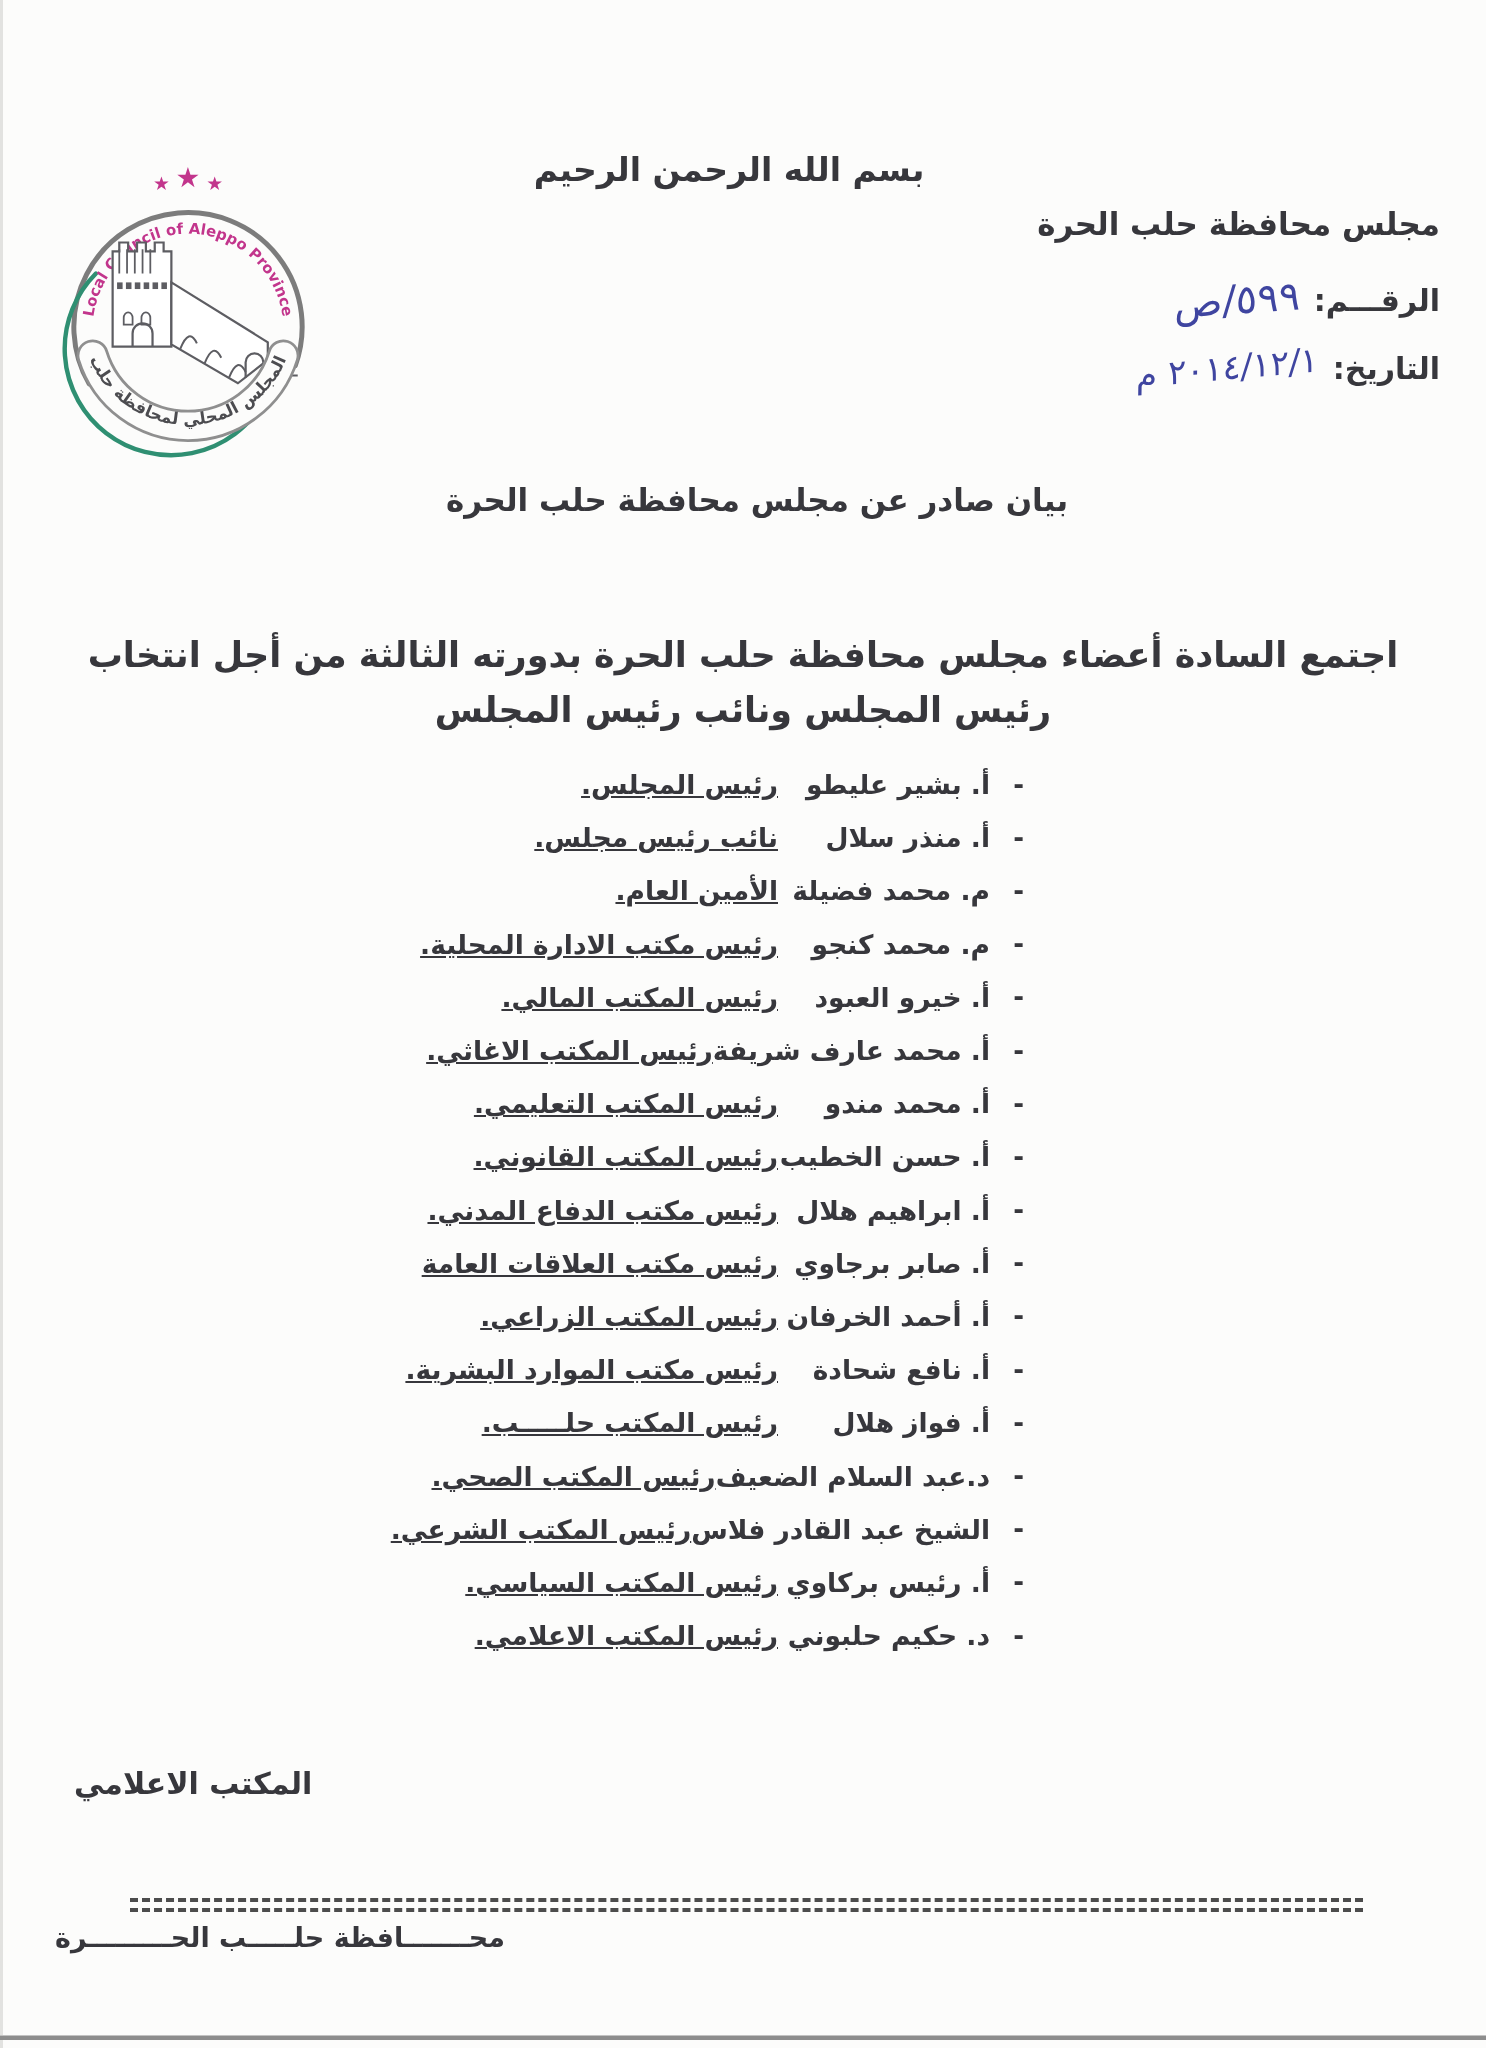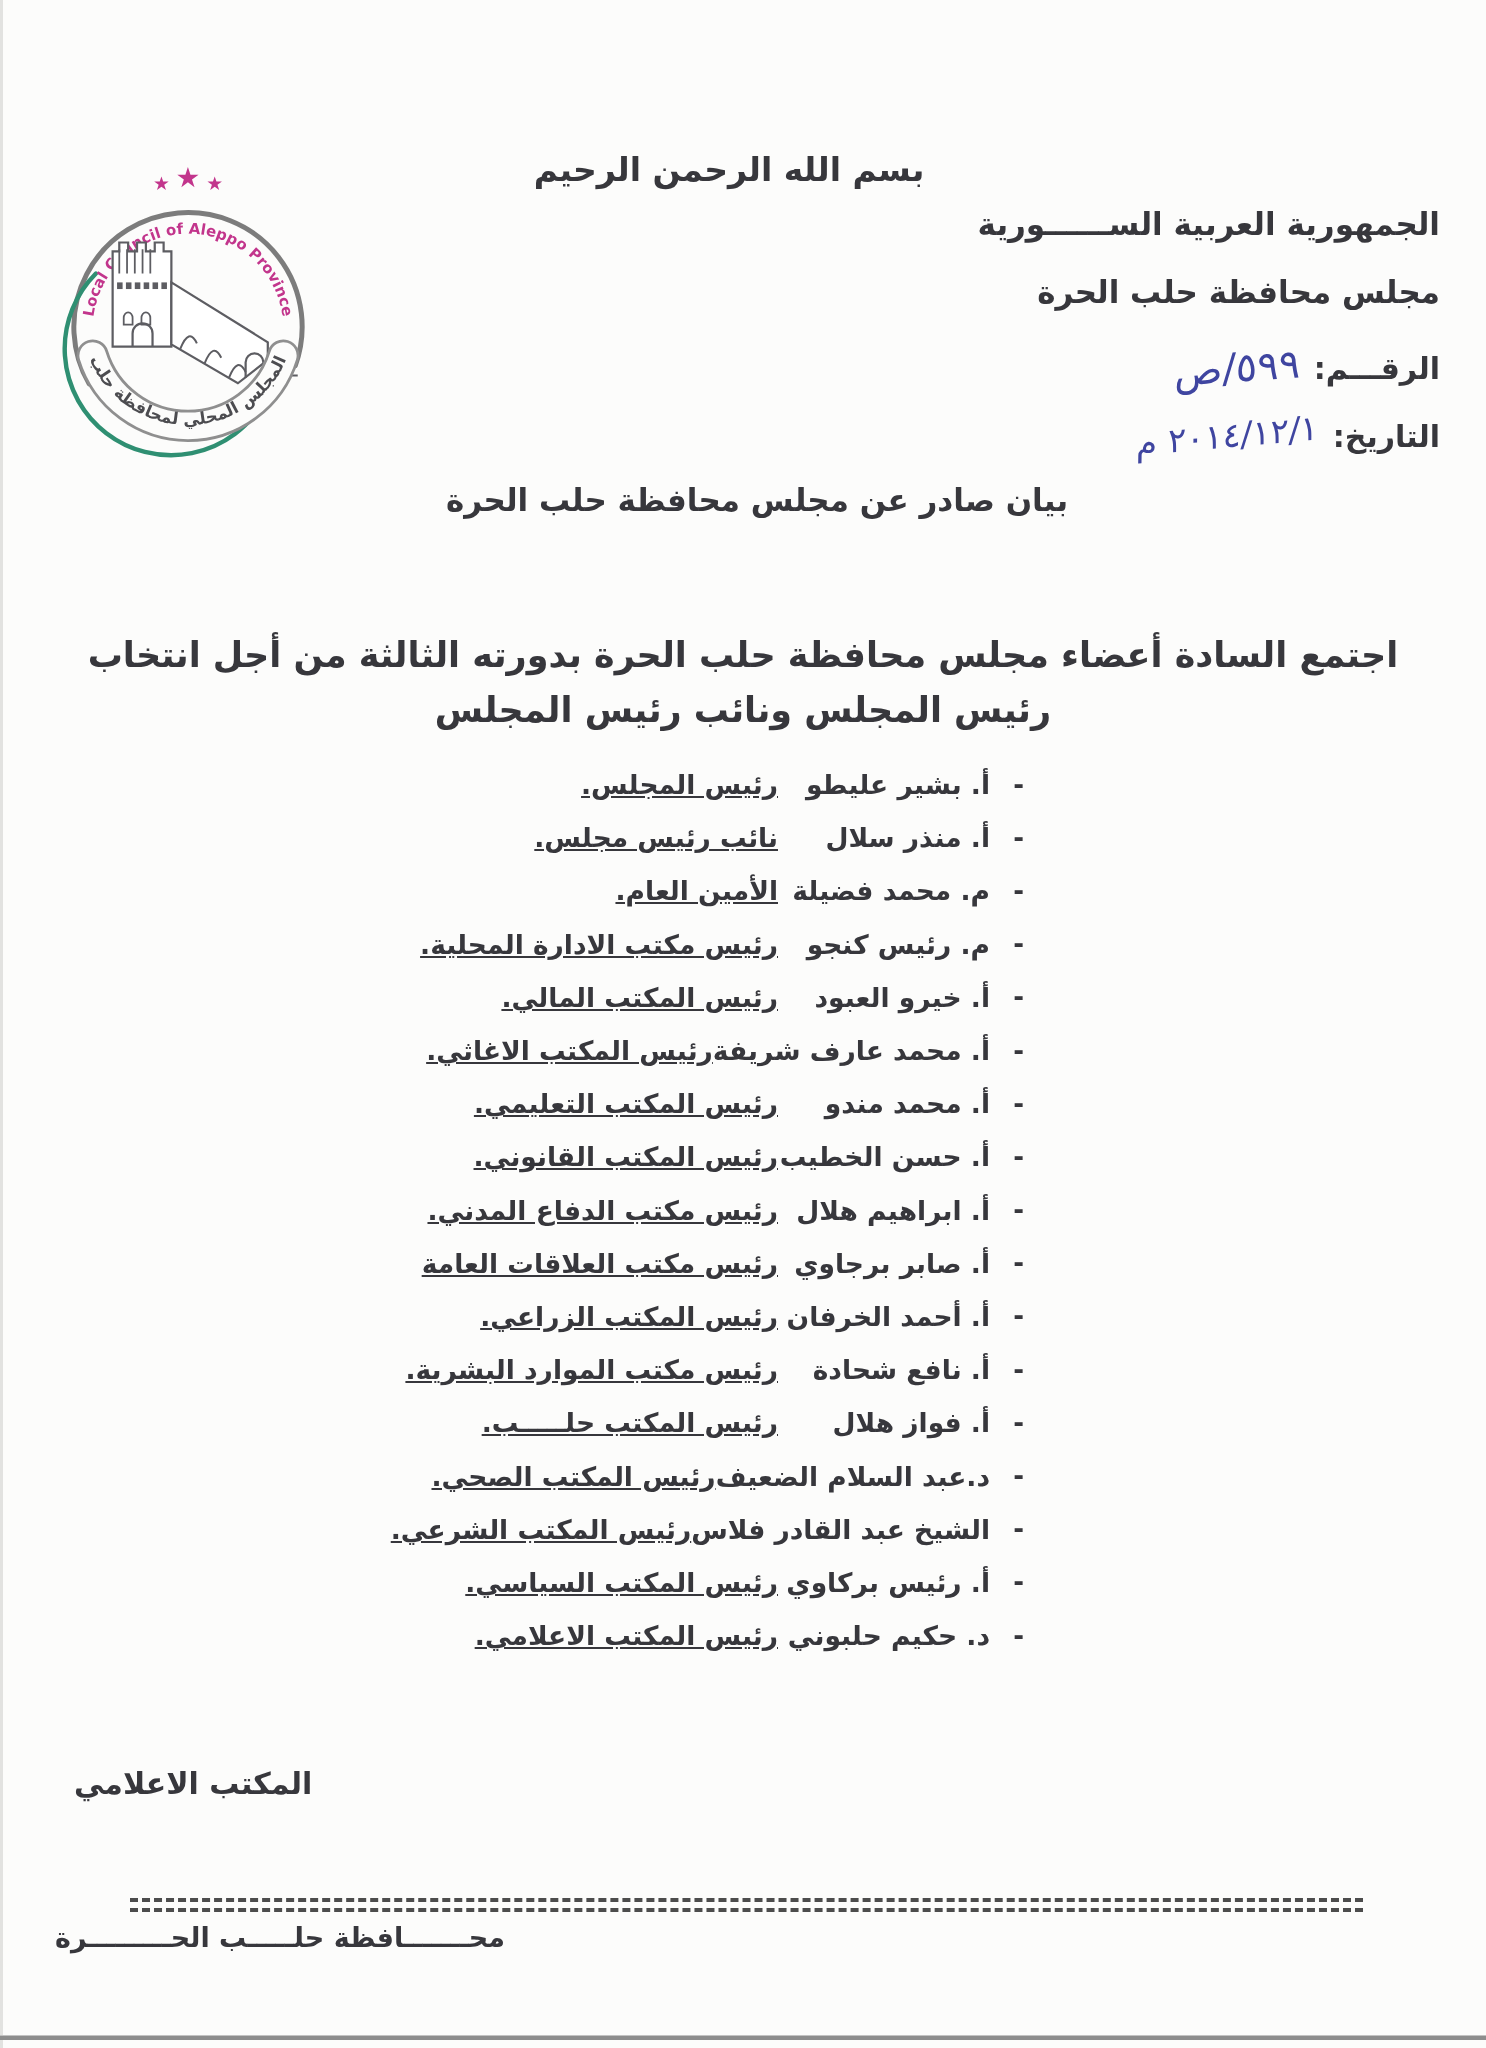"الجمهورية العربية الســــــورية" div.hdr-country { html: <div>الجمهورية العربية الســــــورية</div> -> none }
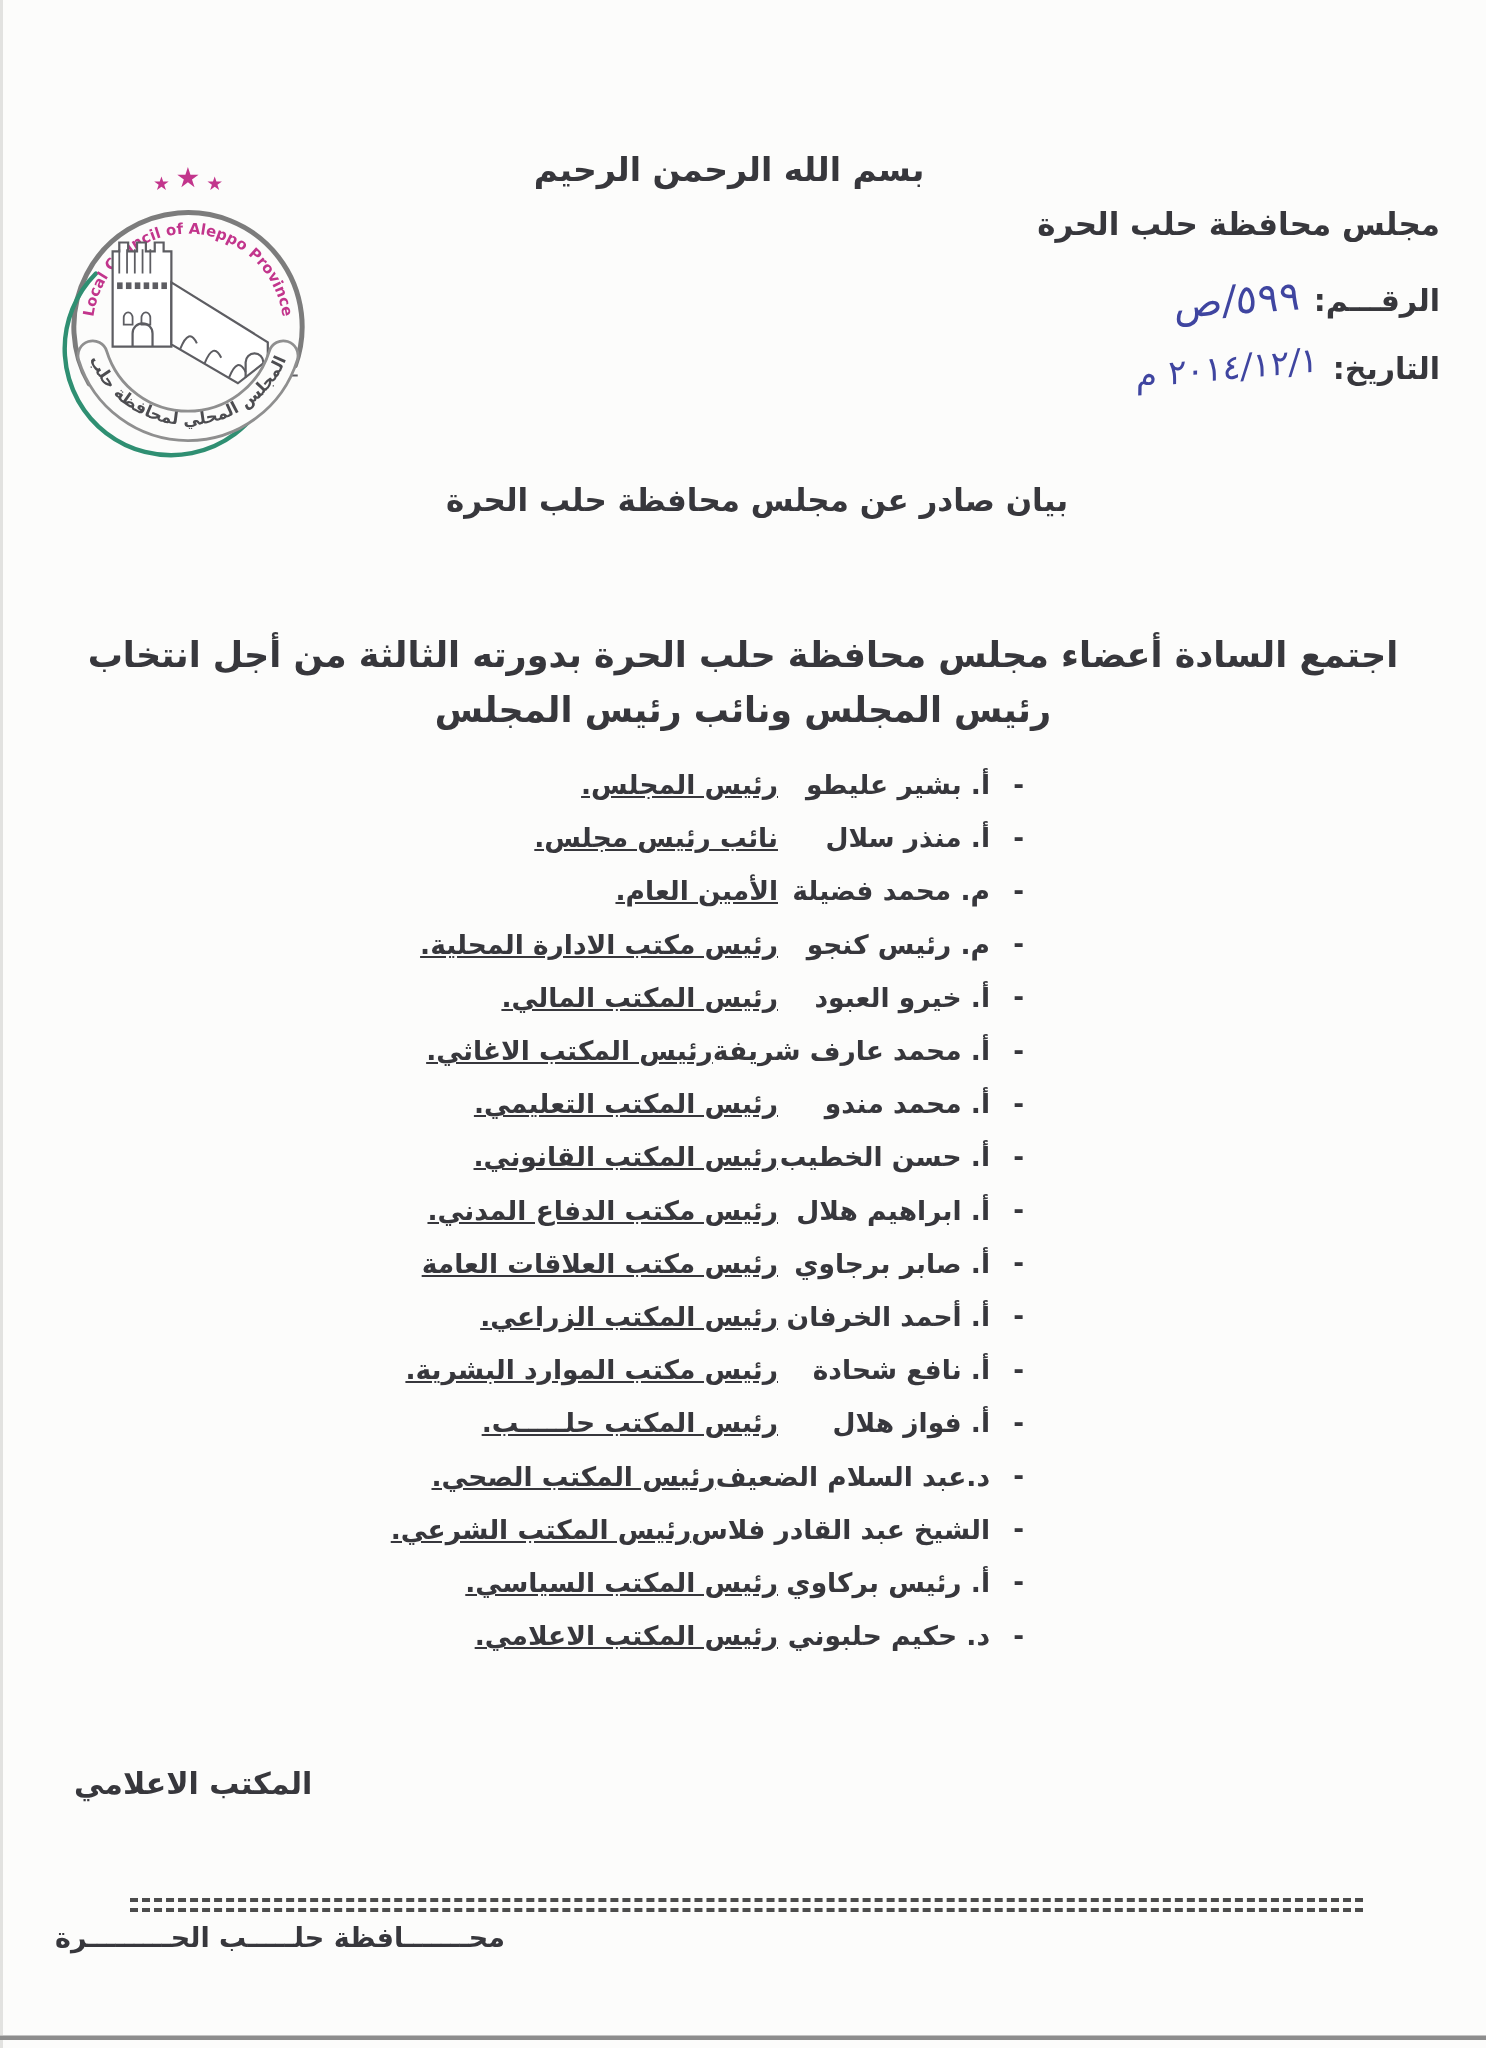"م. رئيس كنجو" span.mname { text: رئيس -> محمد }
